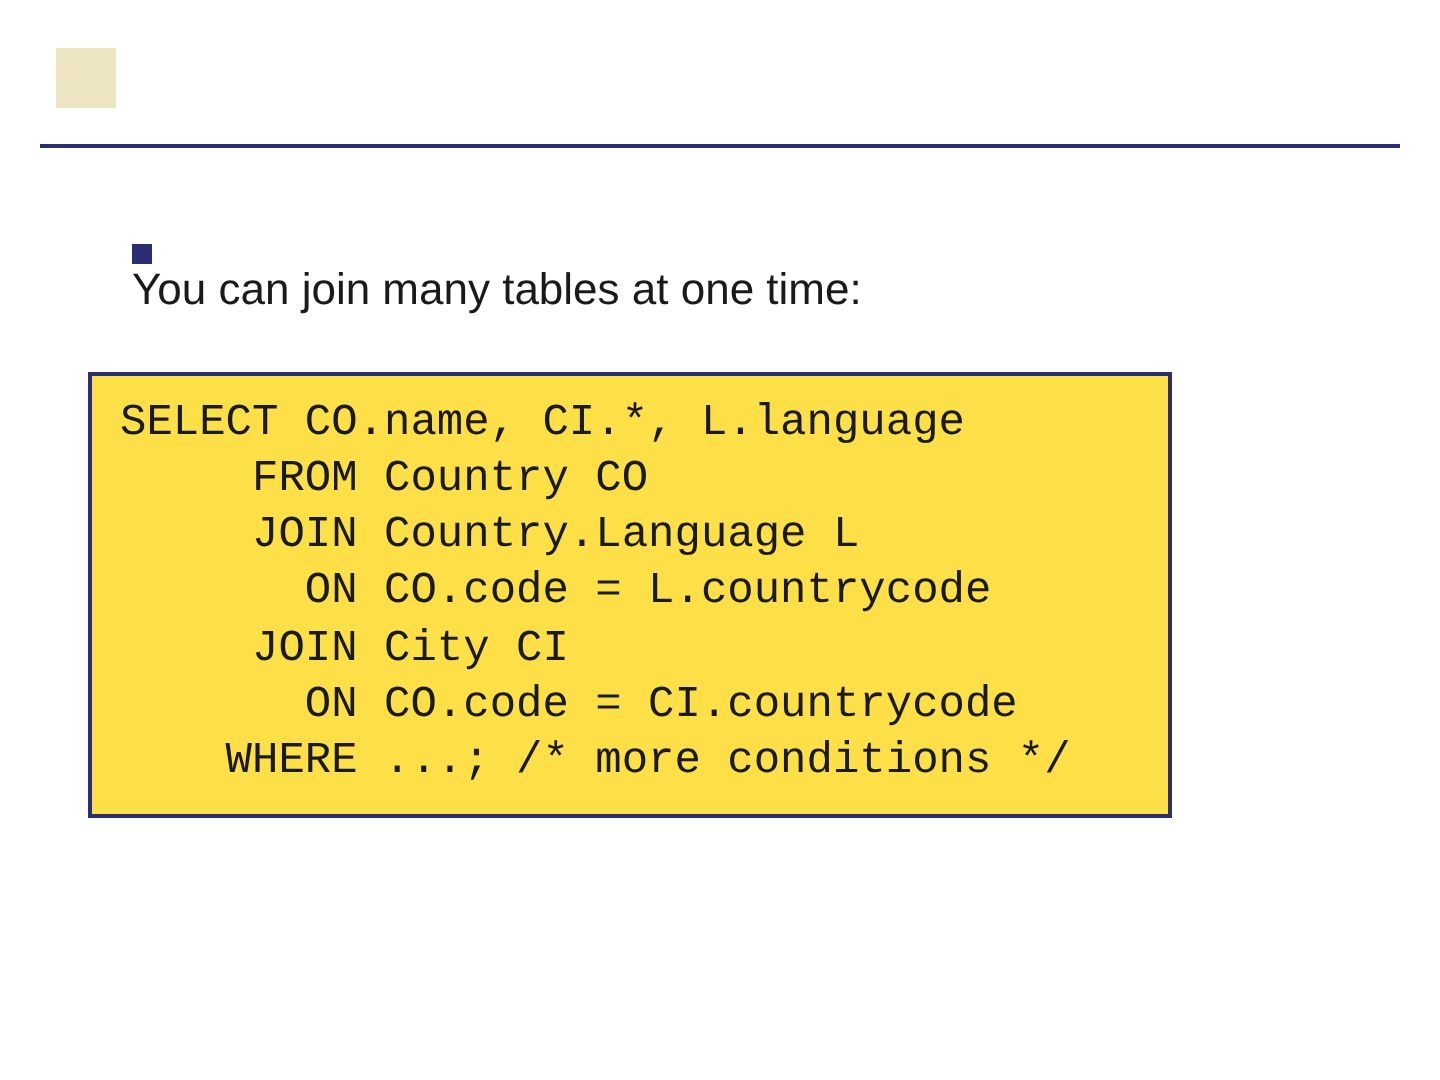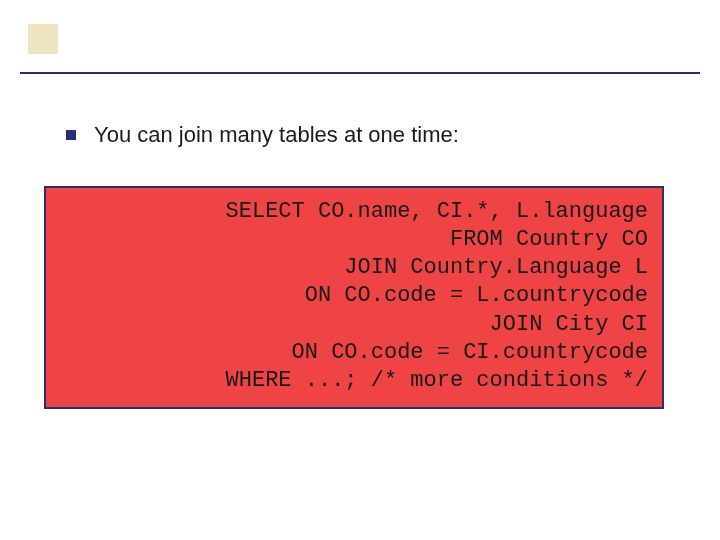"You can join many tables" .bullet-row { align-items: center -> none; flex-direction: none -> column }
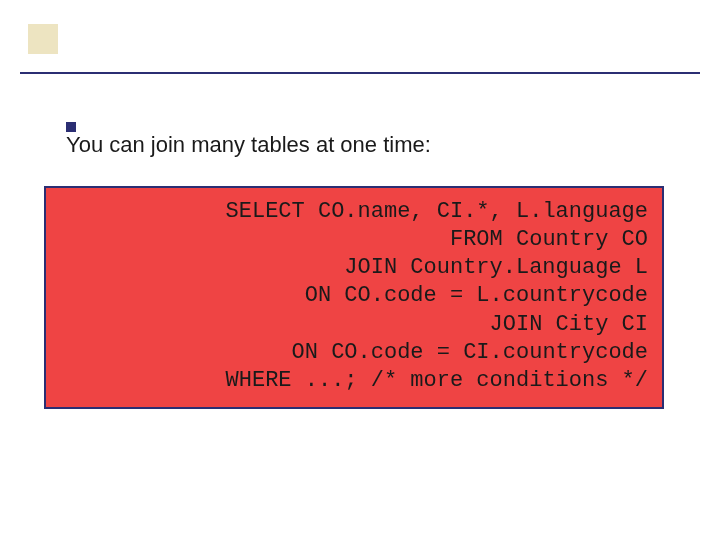"SELECT CO.name, CI.*, L.language FROM" .code-box { background: #ef4444 -> #fde047; text-align: right -> none; width: 620px -> 542px }
